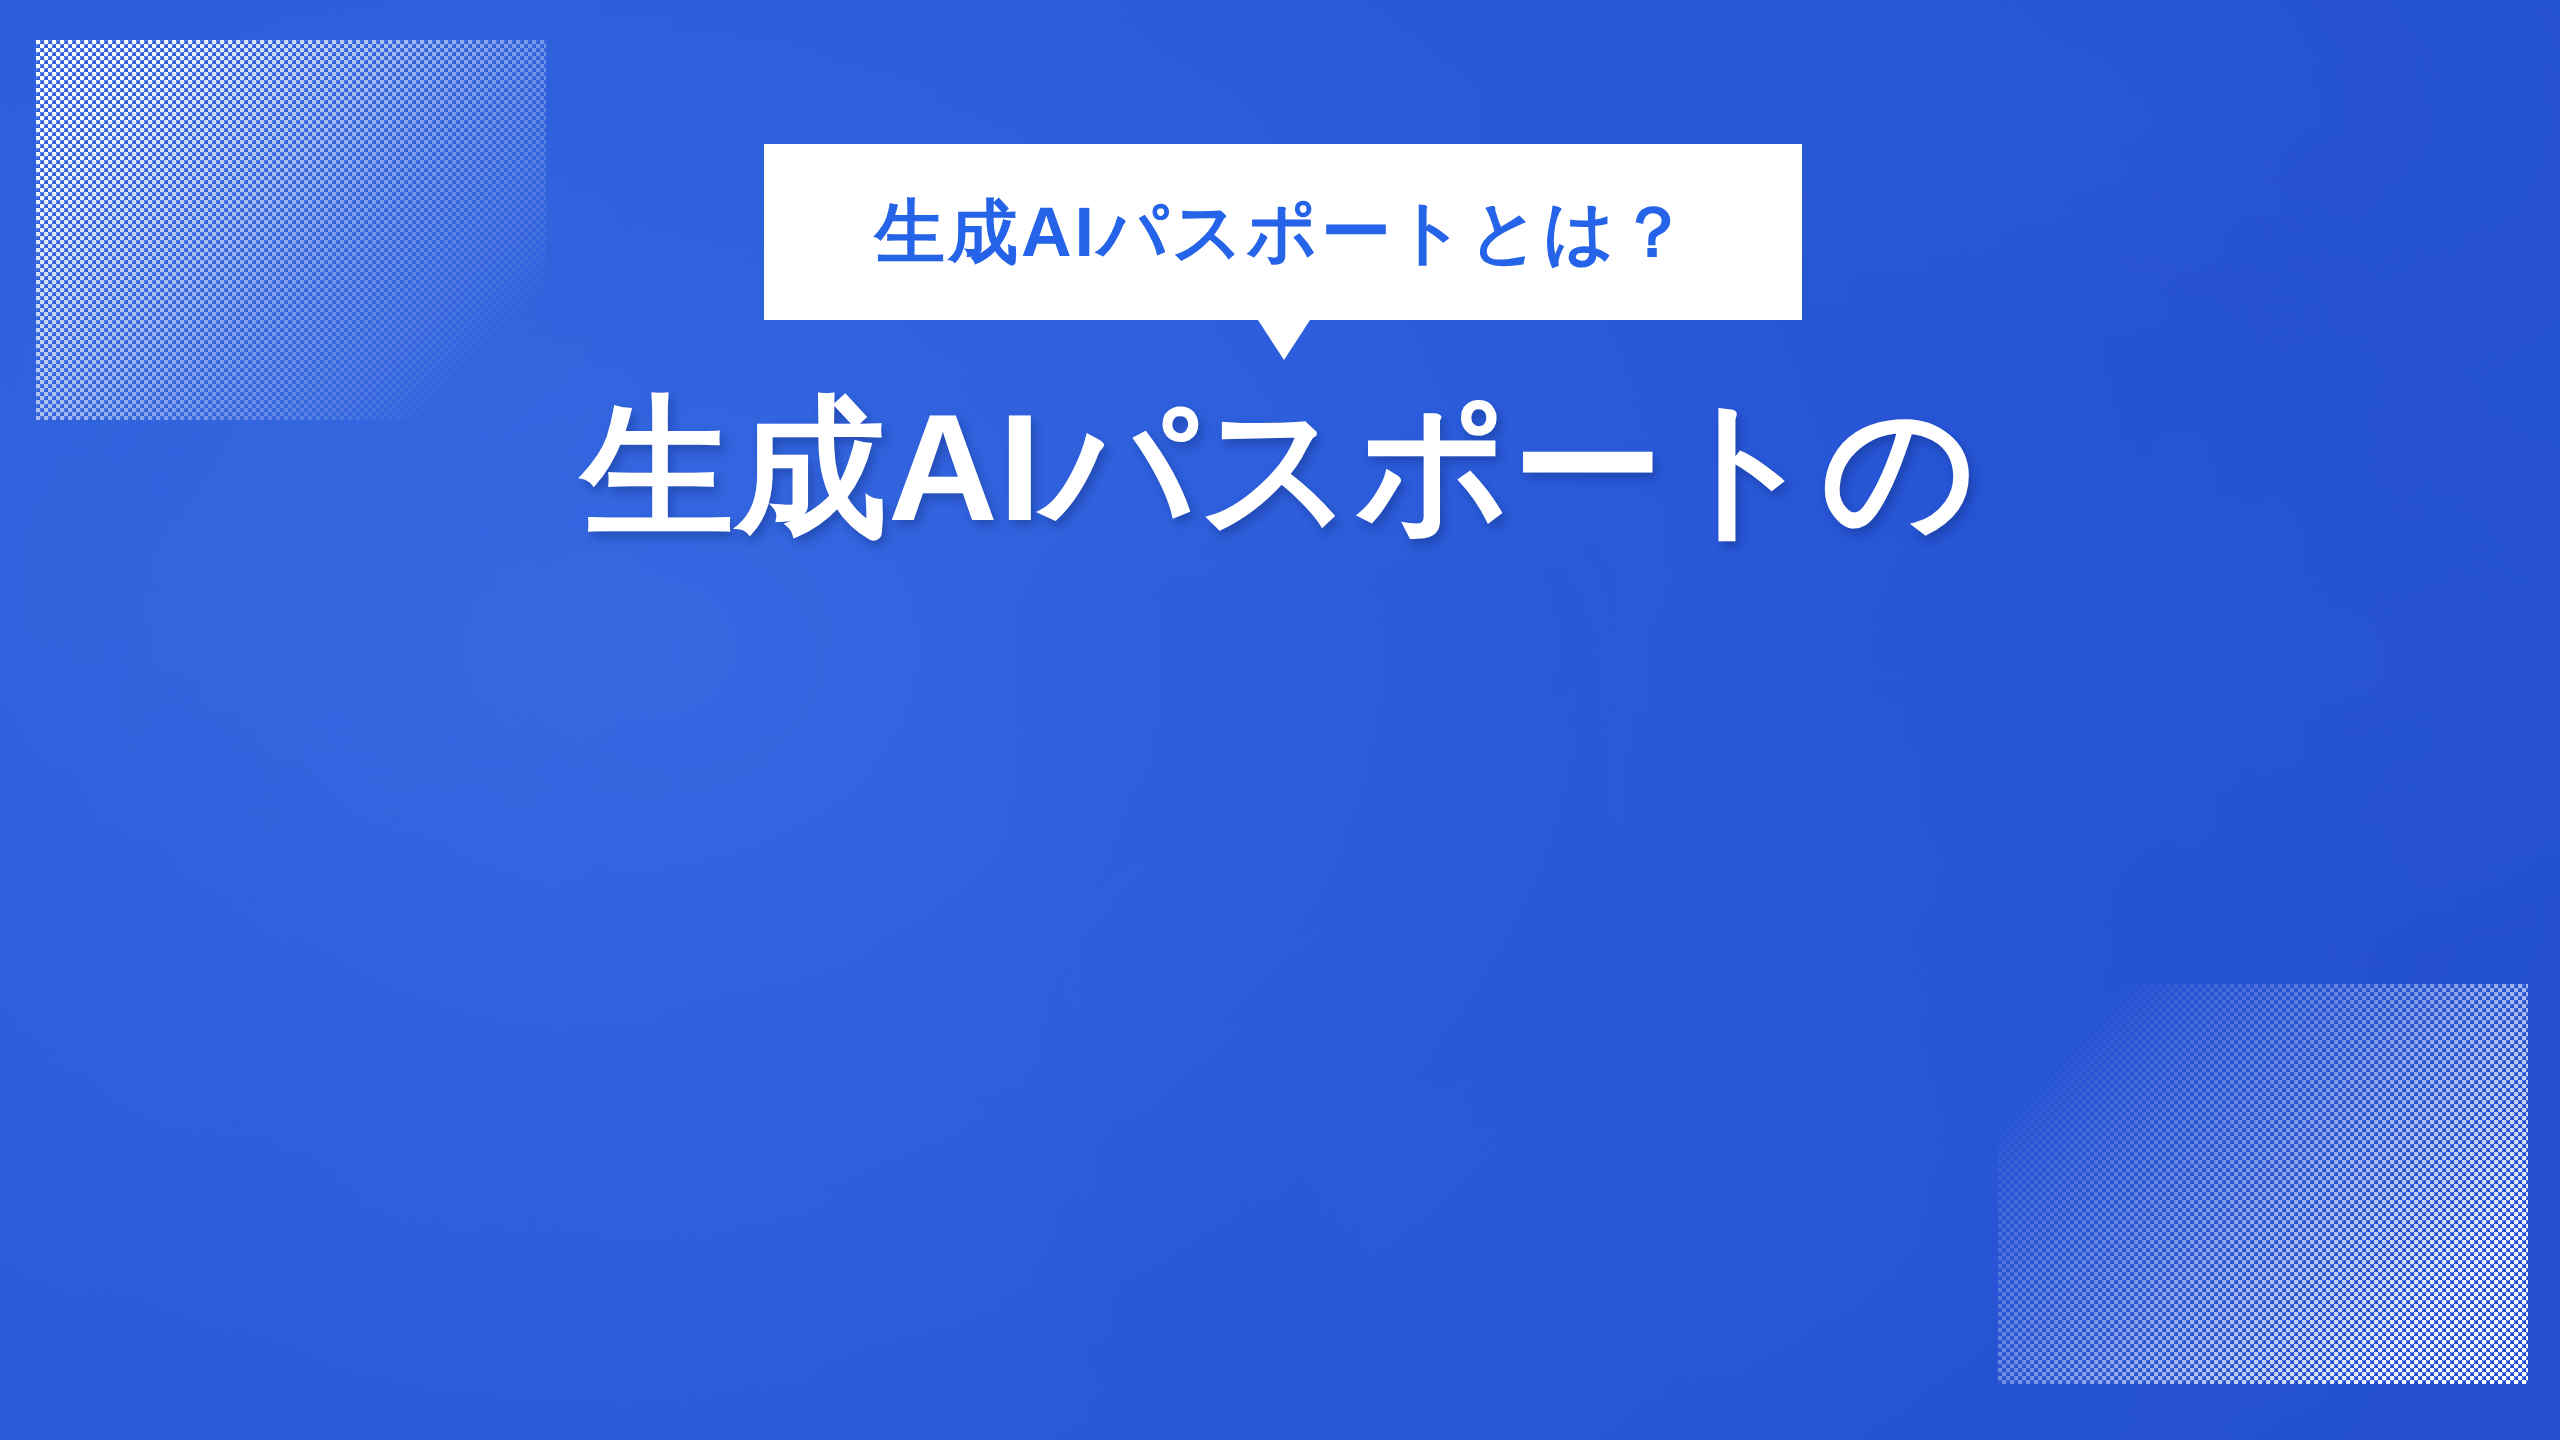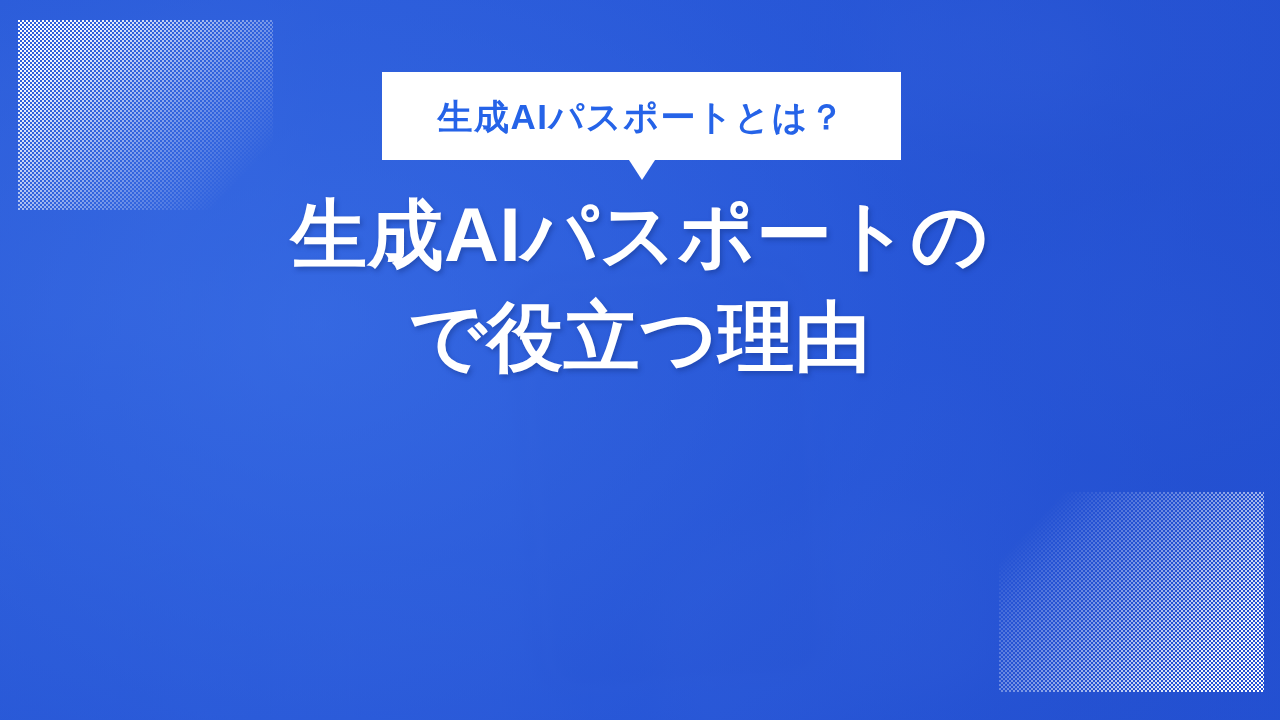"で役立つ理由" span.line { html: <span>で役立つ理由</span> -> none }
